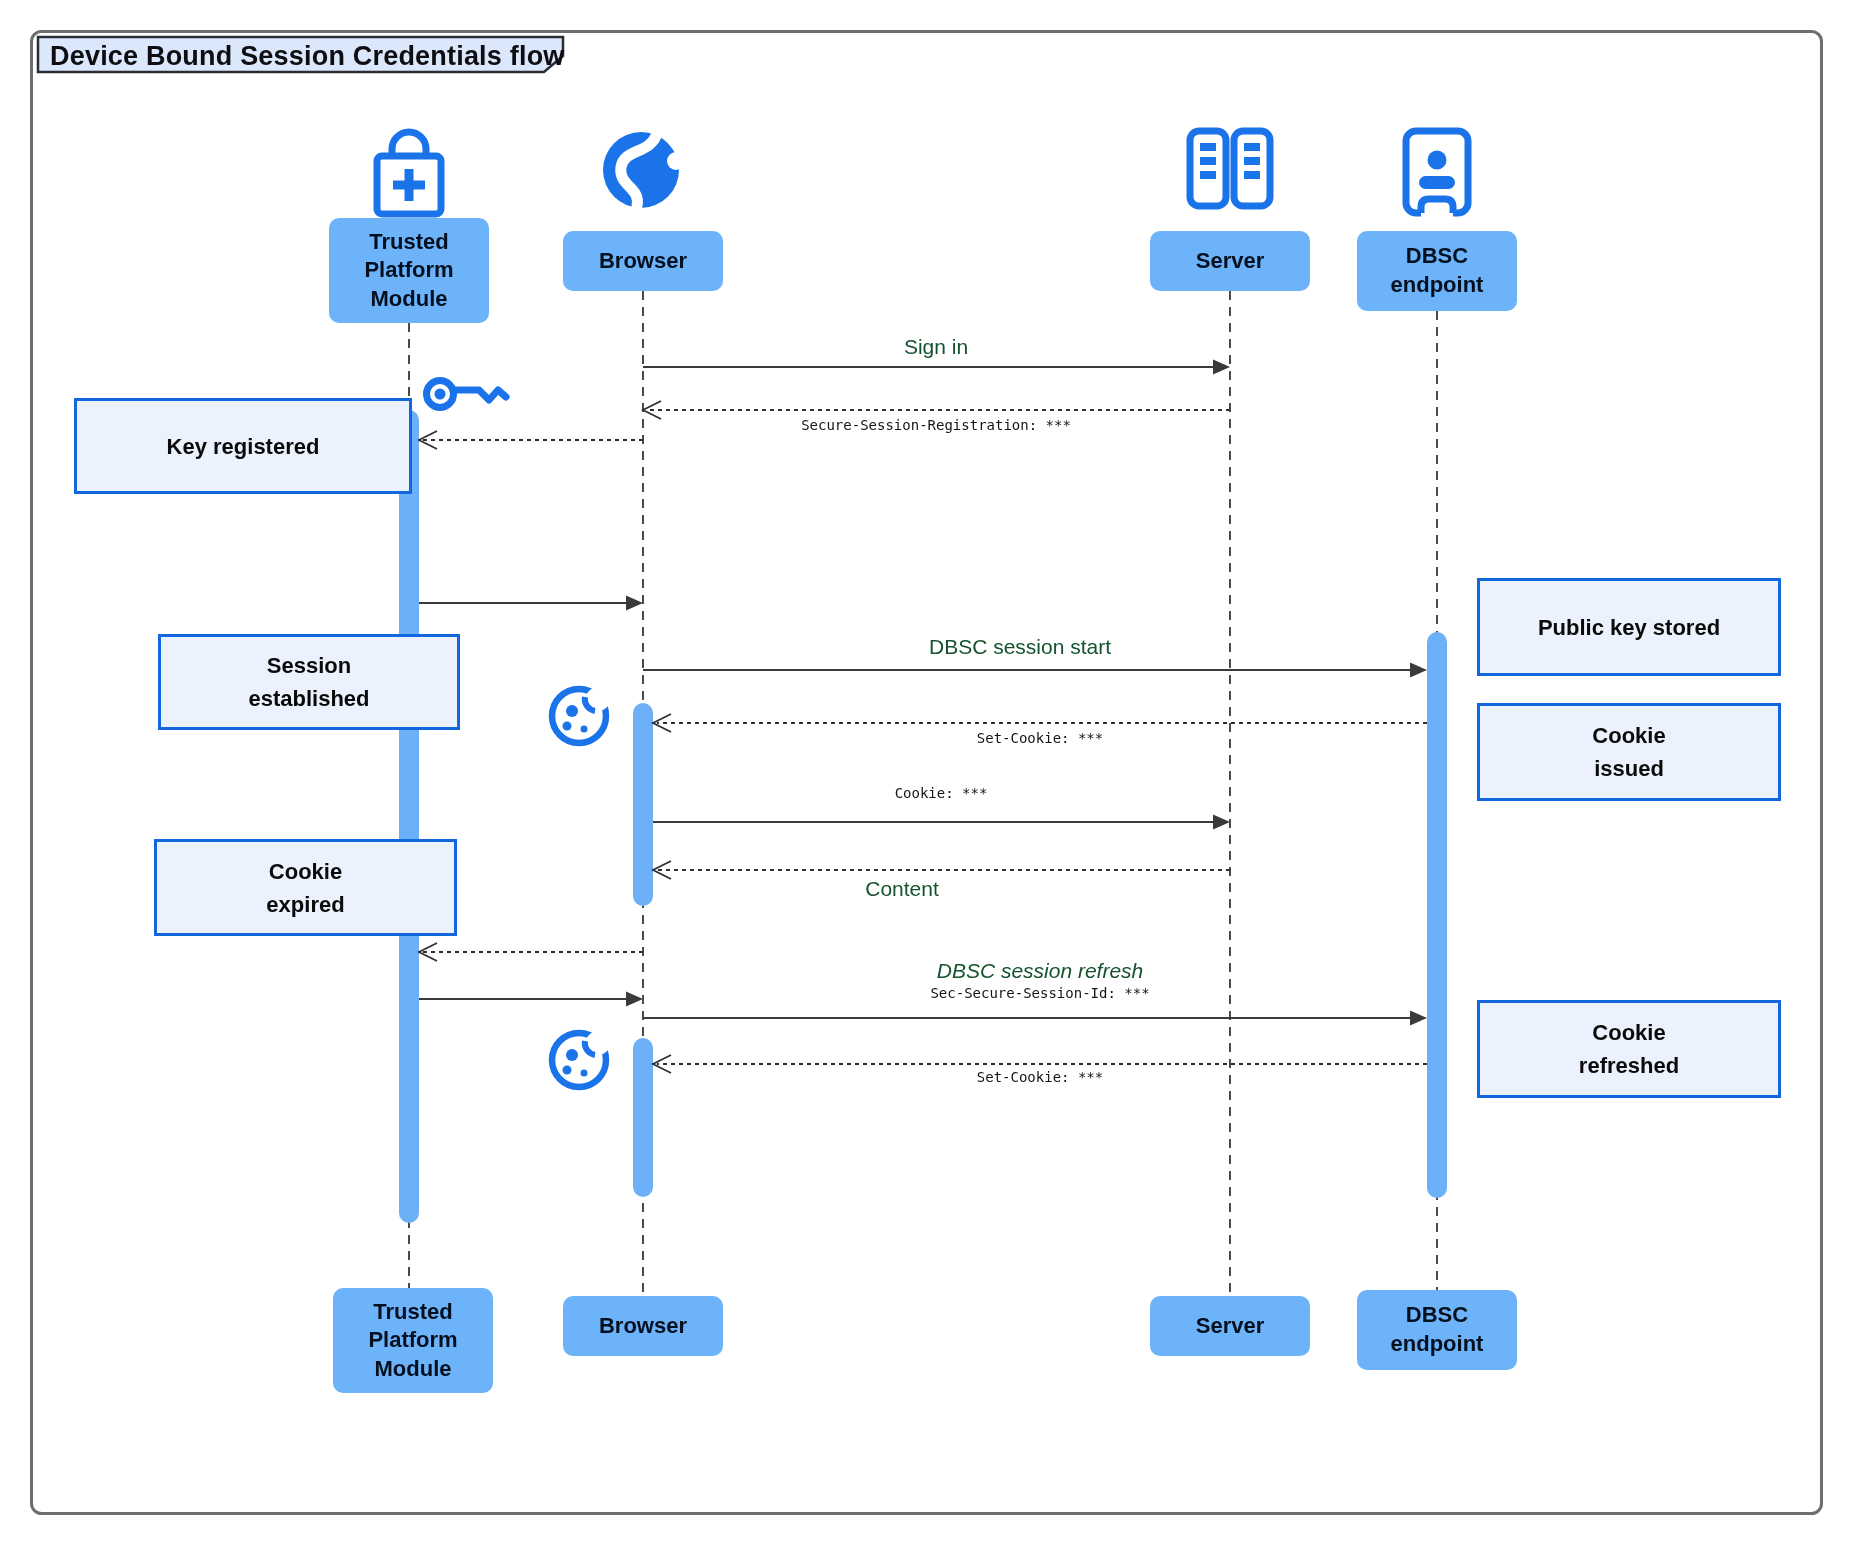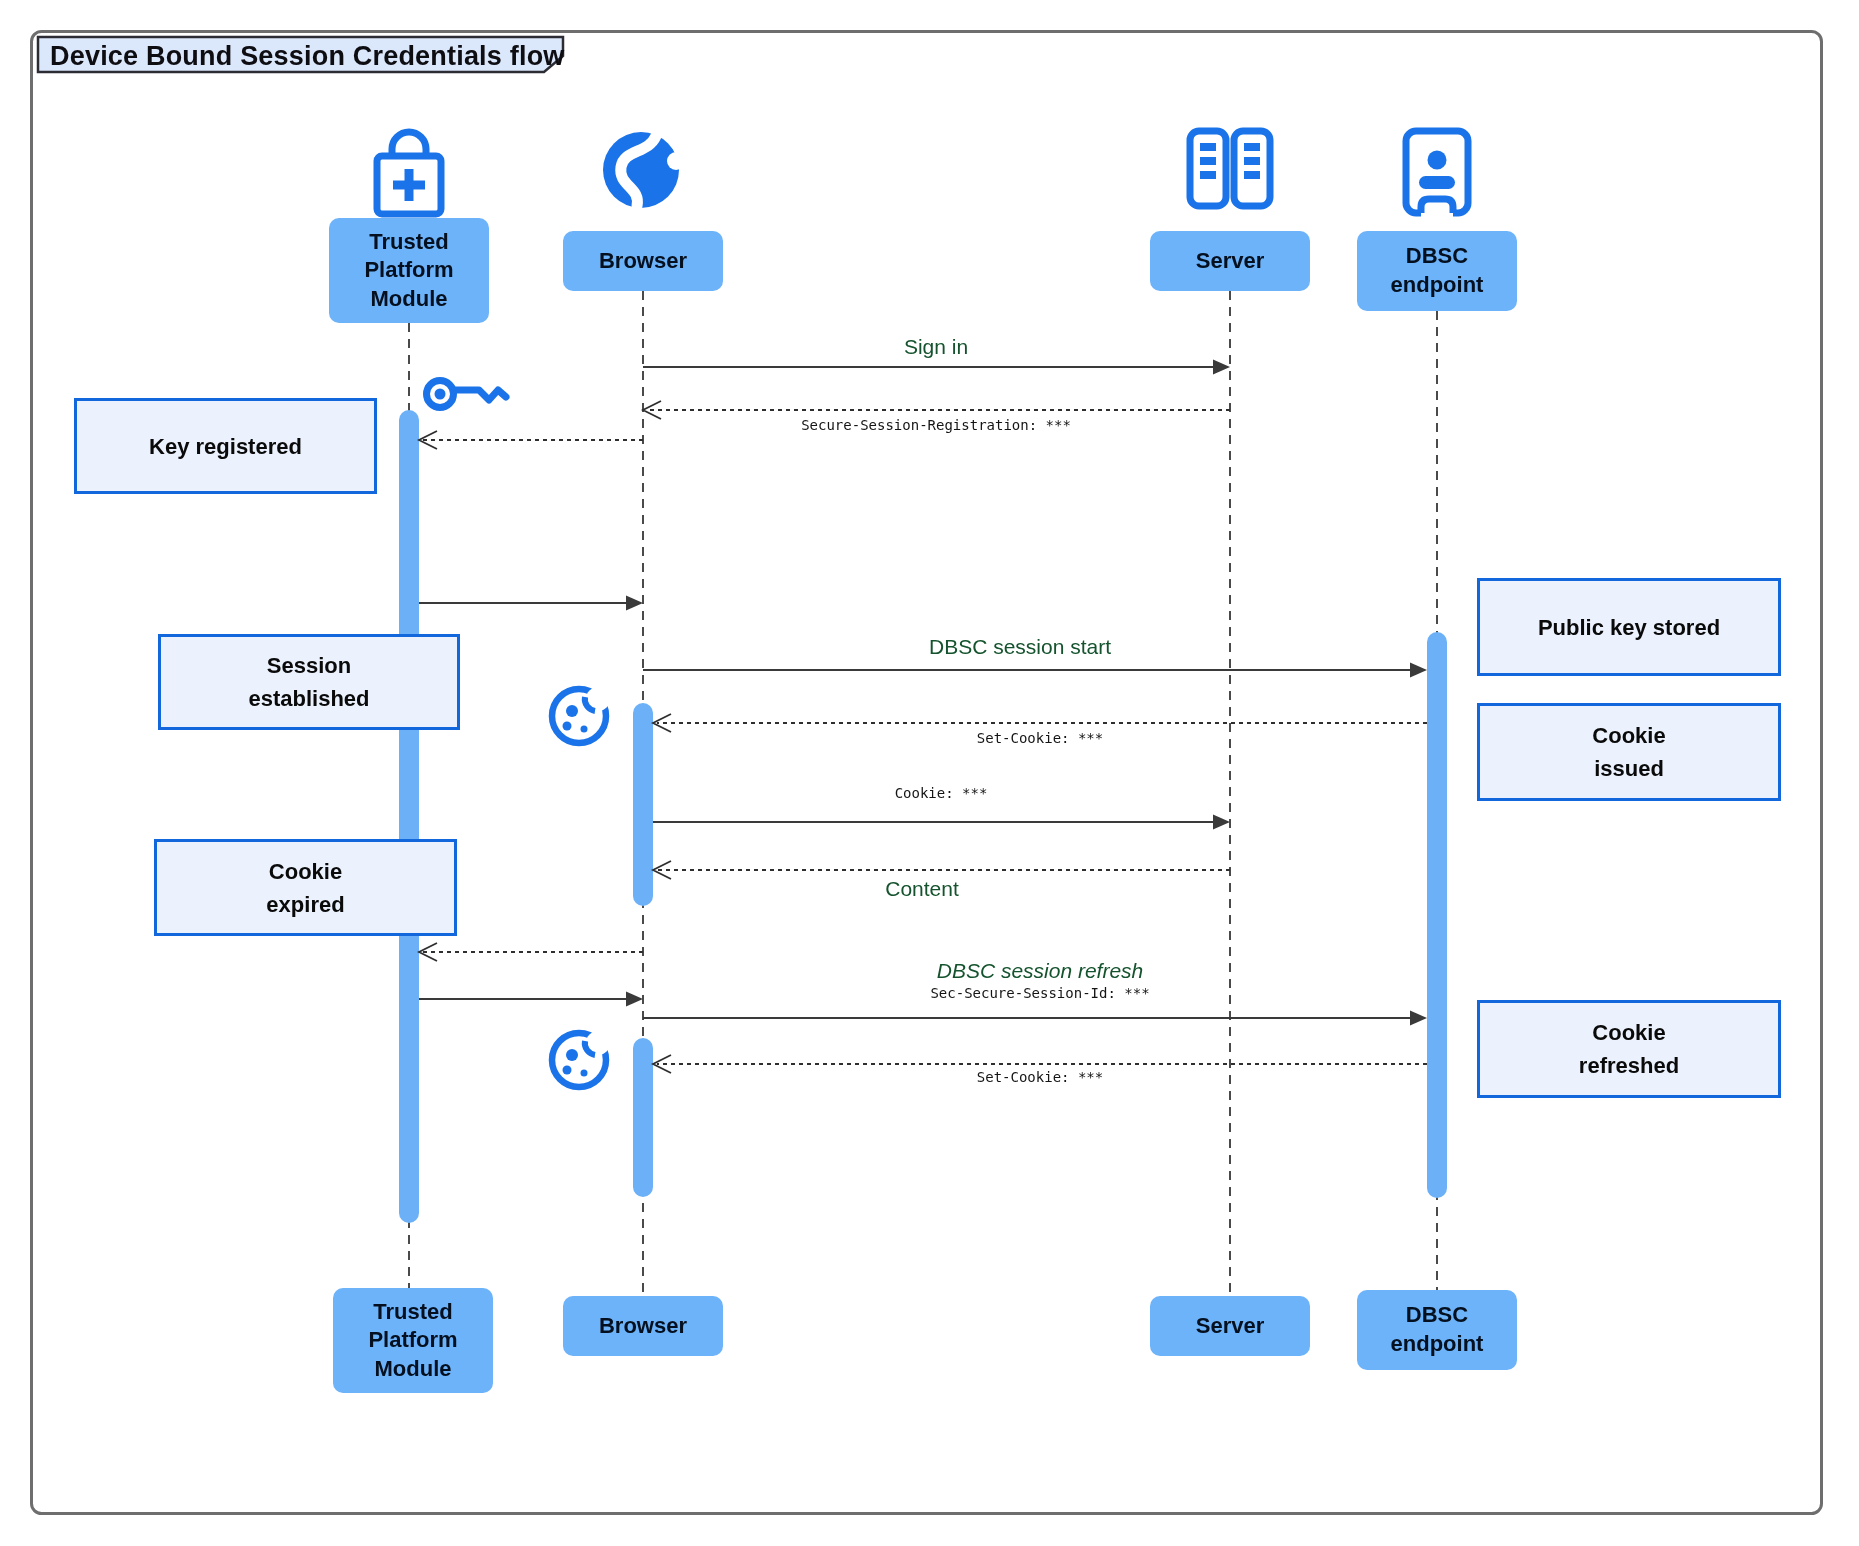"Key registered" div.note { width: 303px -> 338px }
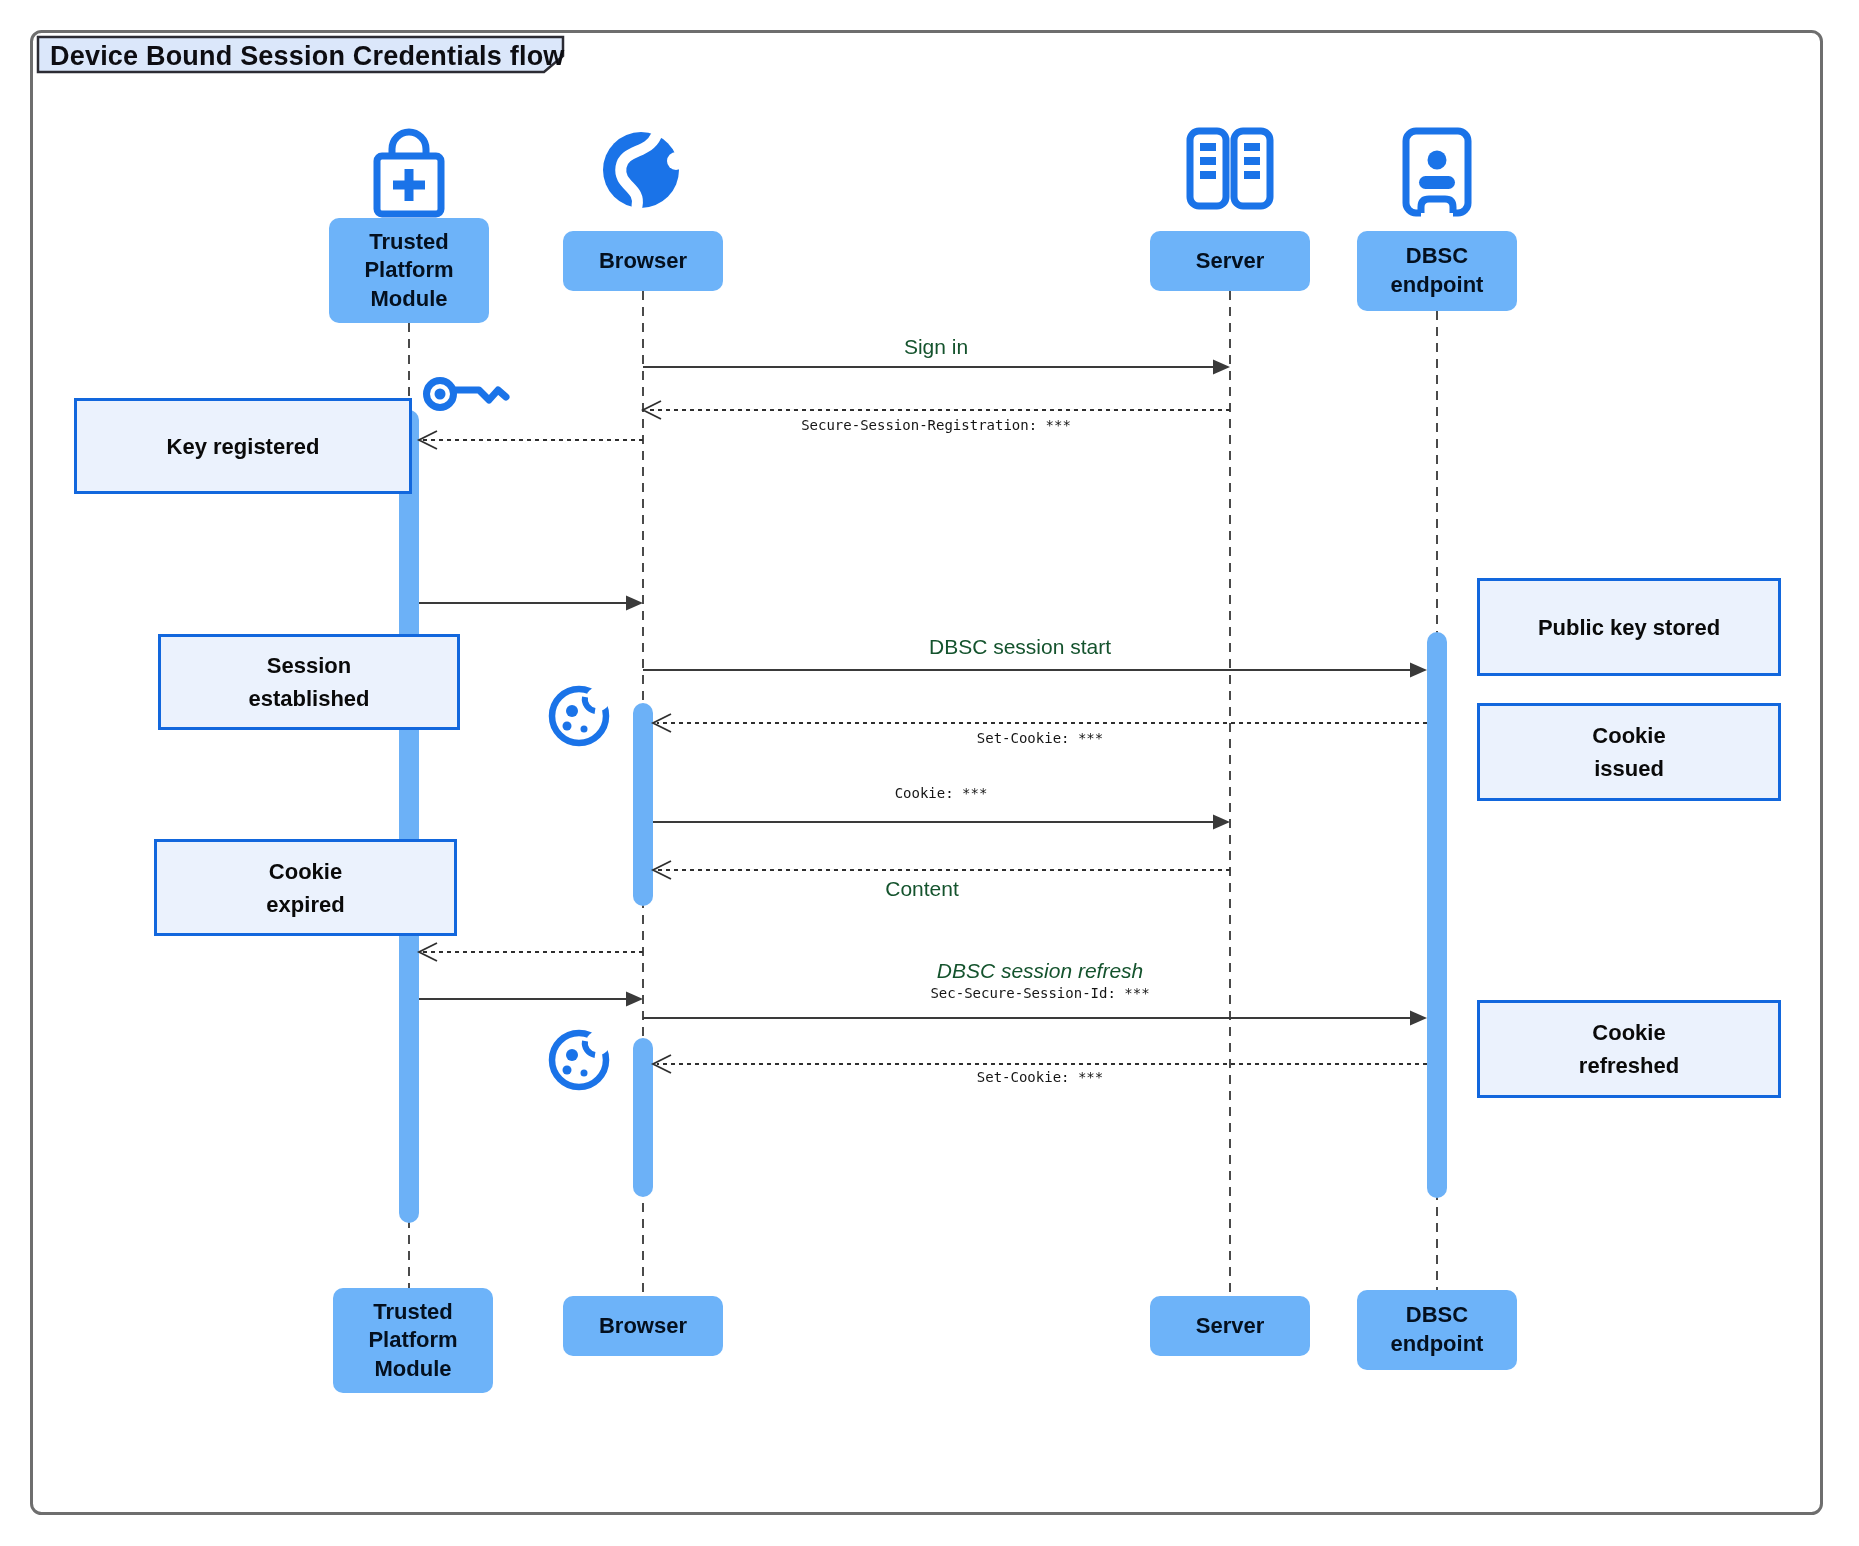"Content" div.msg { left: 922px -> 902px }
